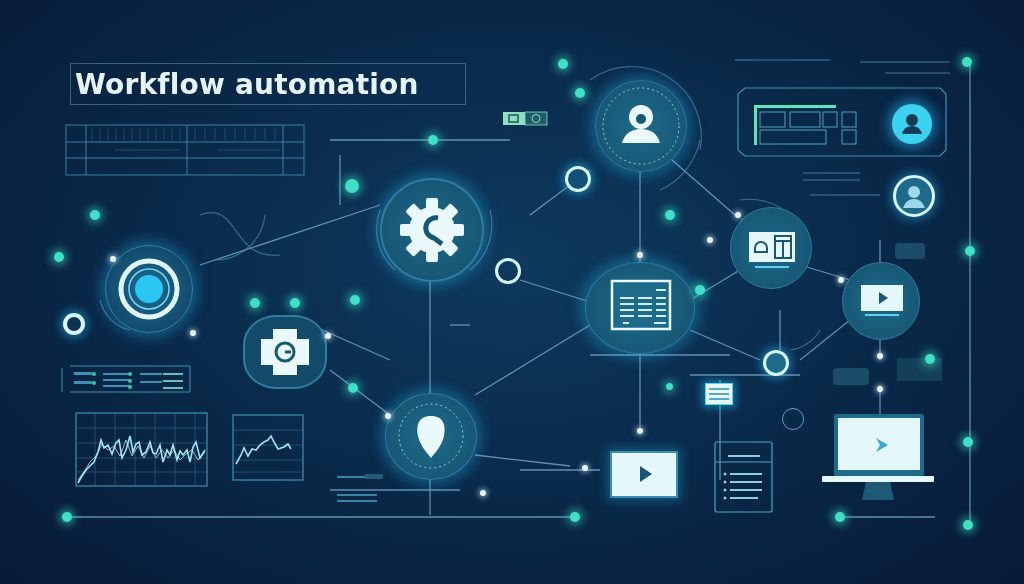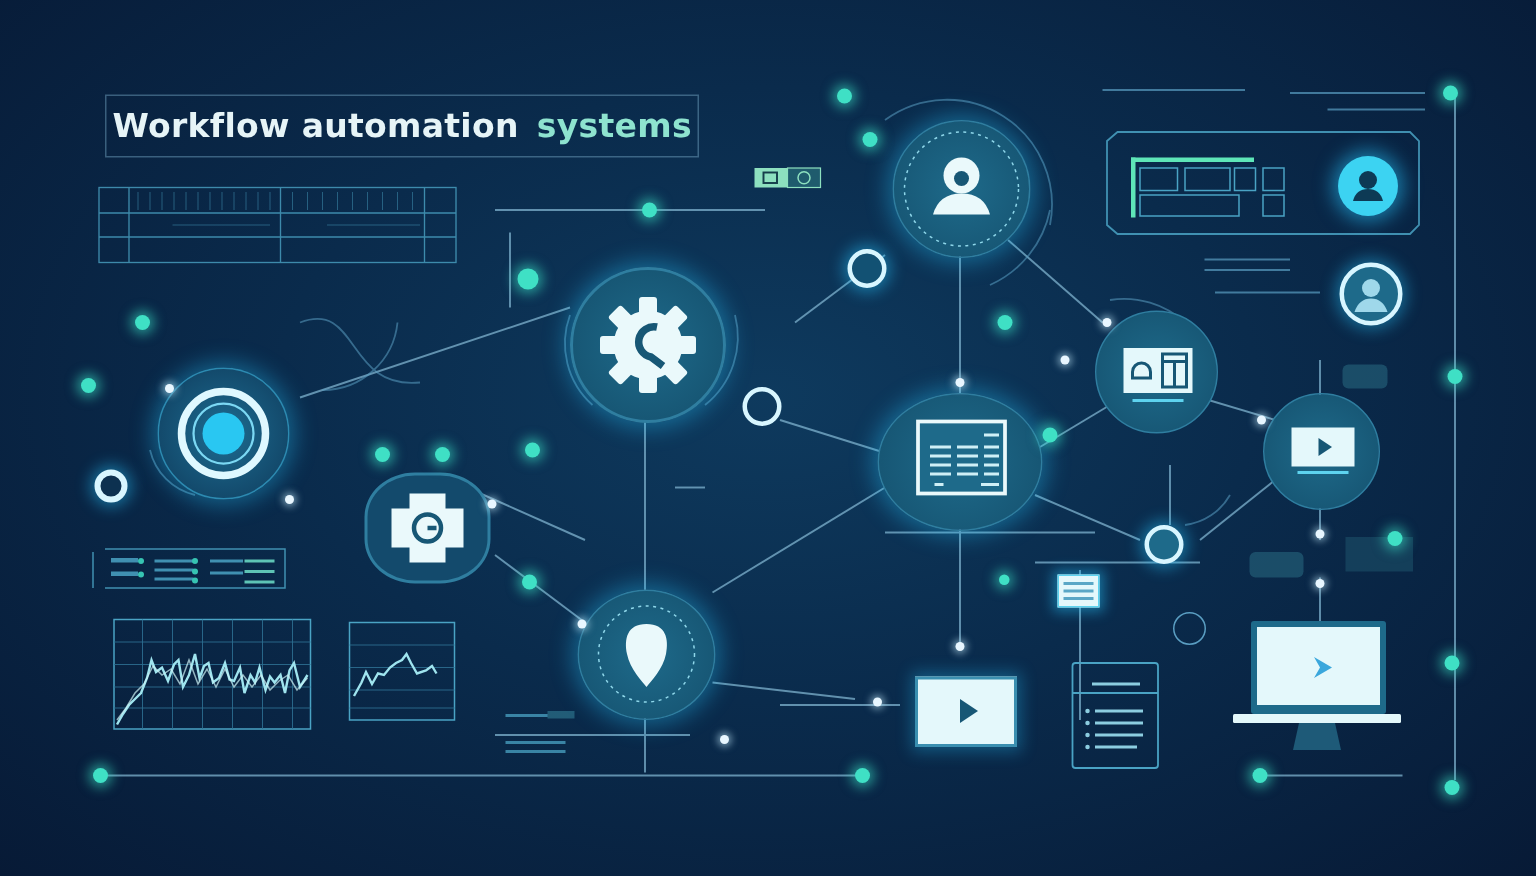"Workflow automation" .title-text { font-size: 22px -> 28px }
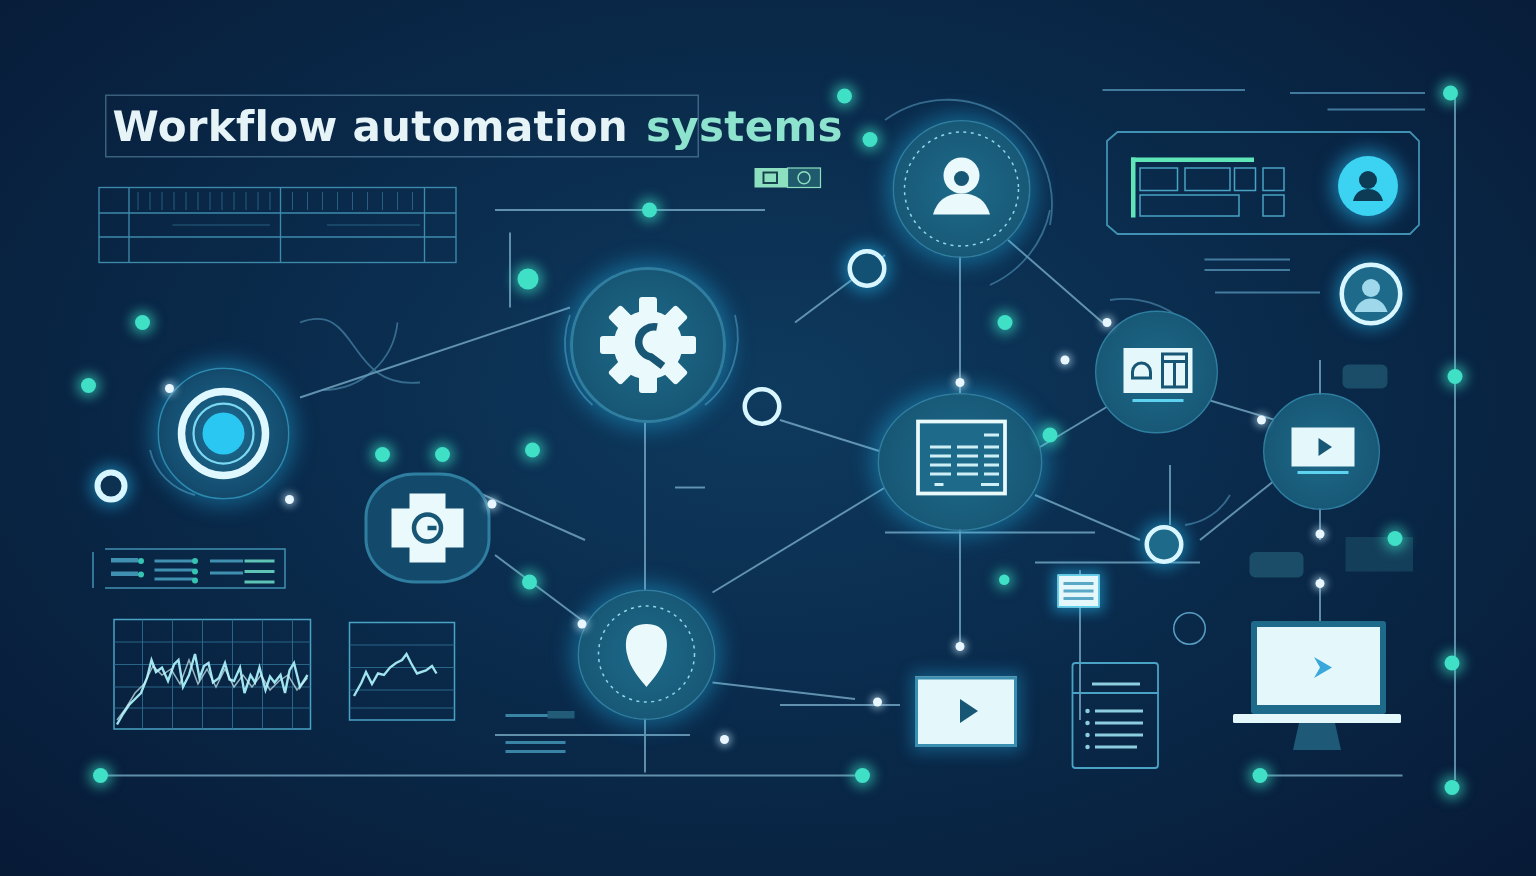"systems" span.title-text { html: <span>systems</span> -> none }
